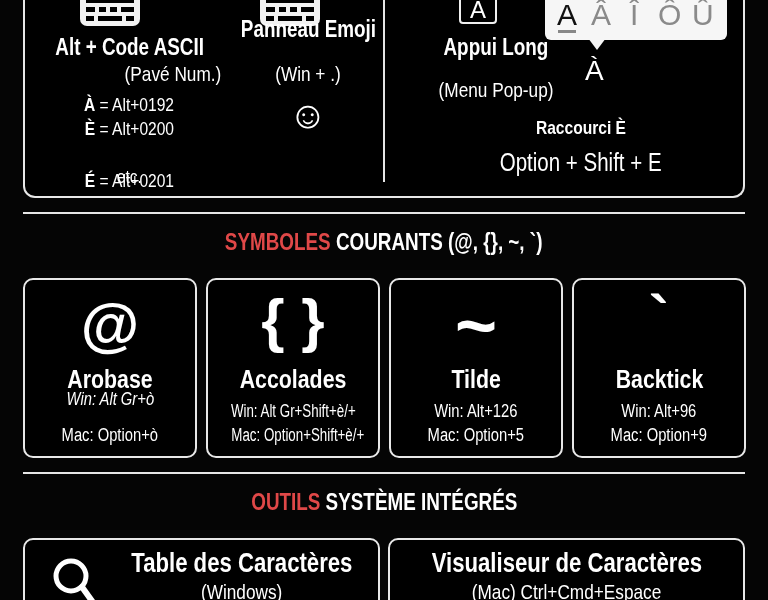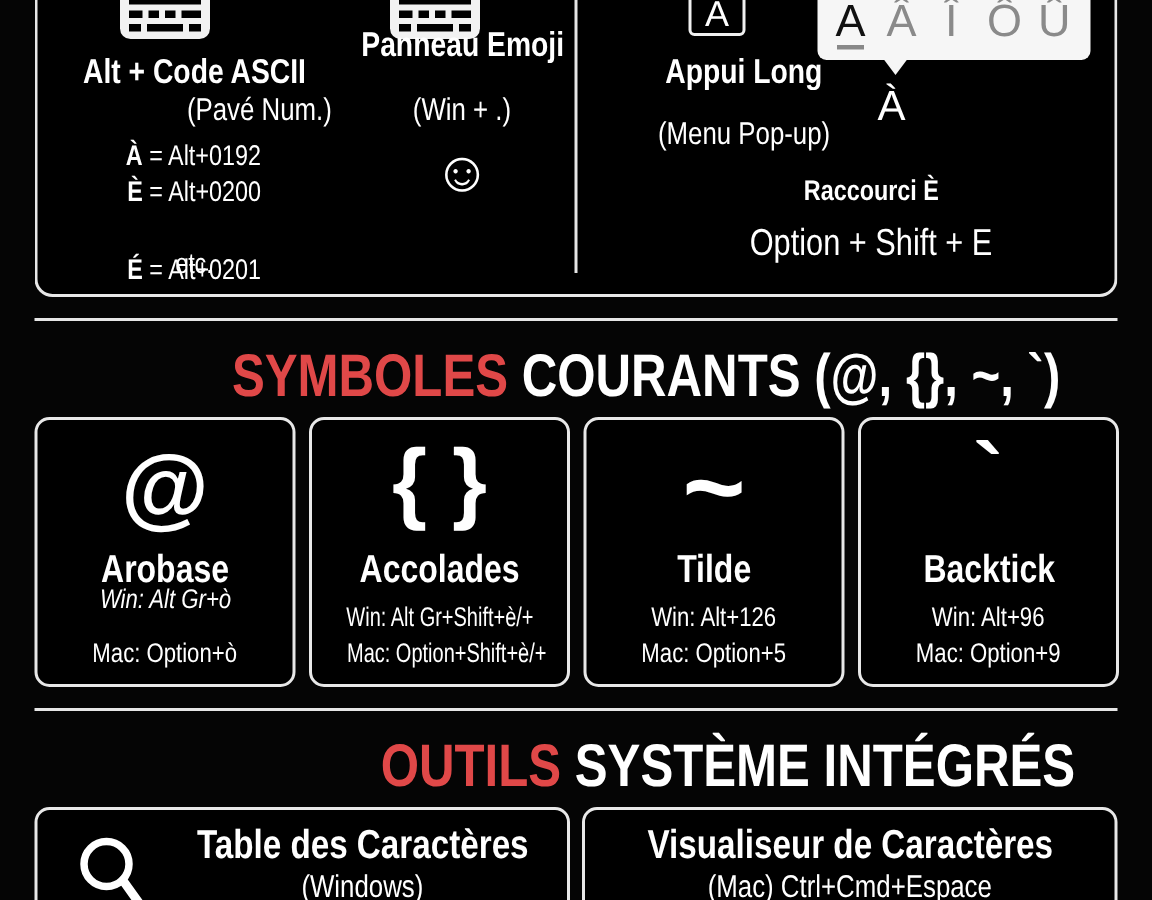"SYMBOLES COURANTS (@, {}, ~," .heading { font-size: 40px -> 23px; text-align: right -> center }
